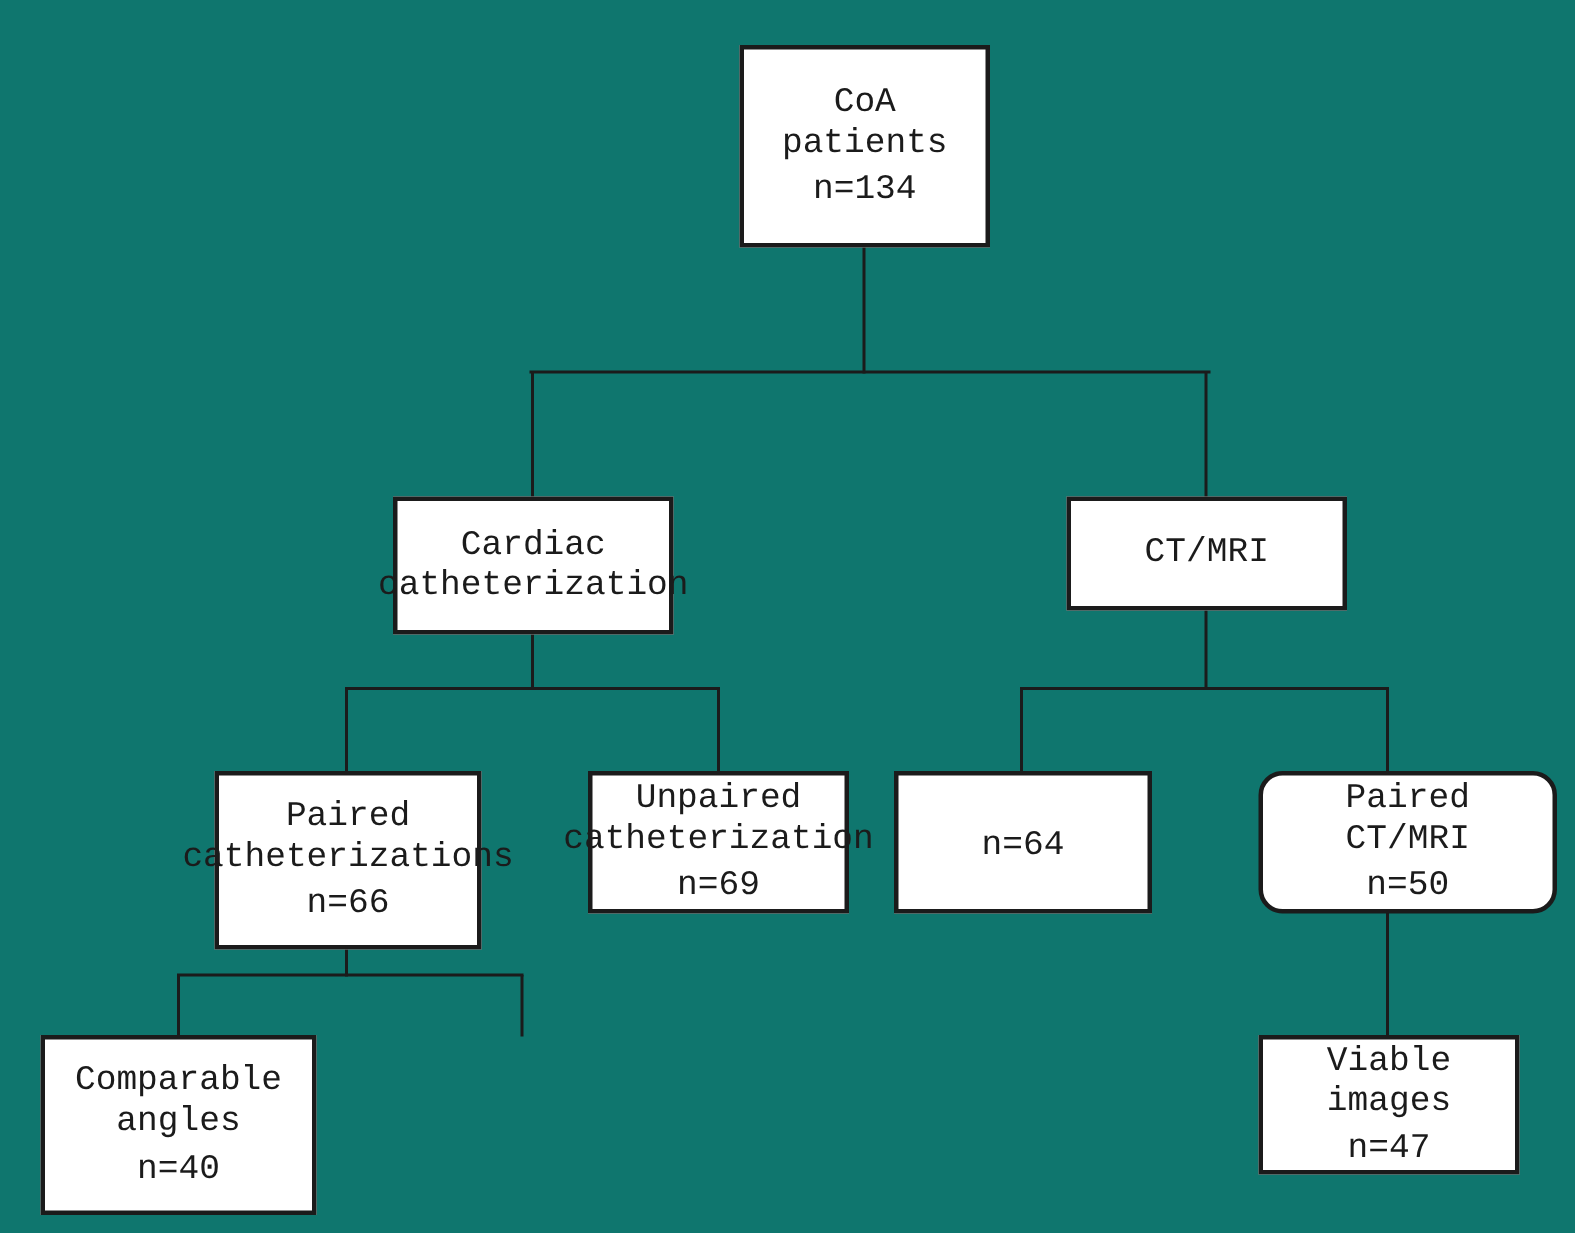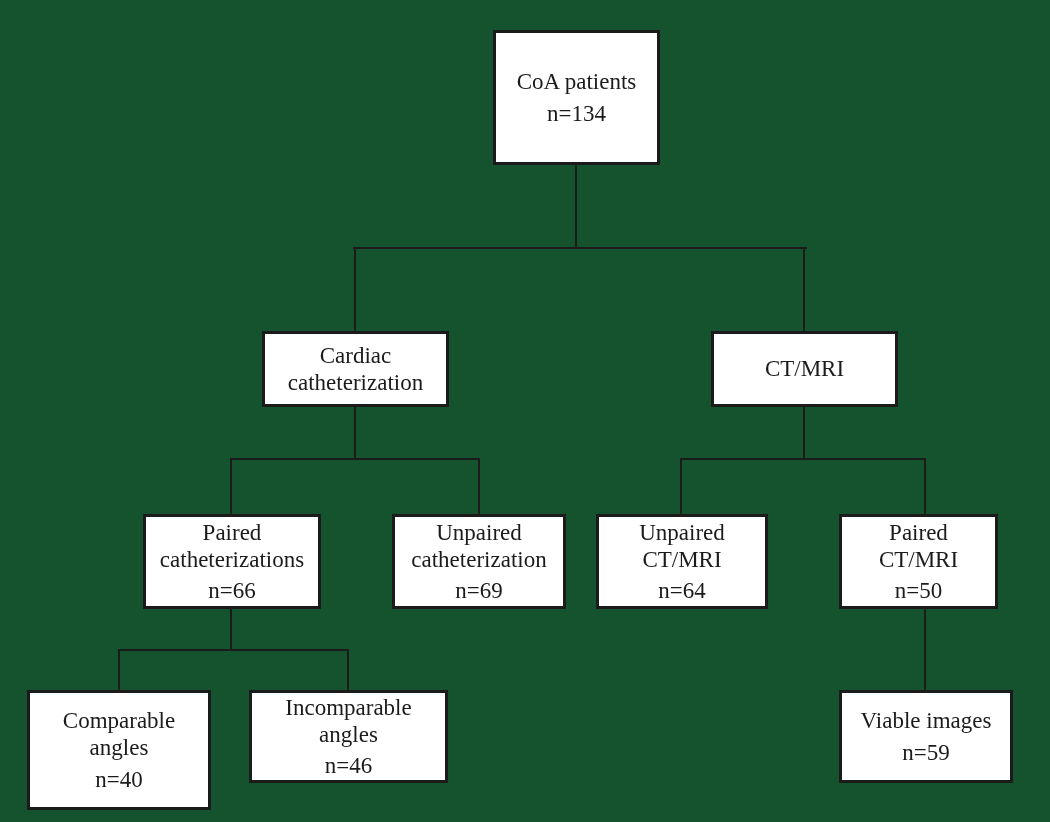"CoA patients" .canvas { background: #14532d -> #0f766e; font-family: Liberation Serif, serif -> Liberation Mono, monospace }
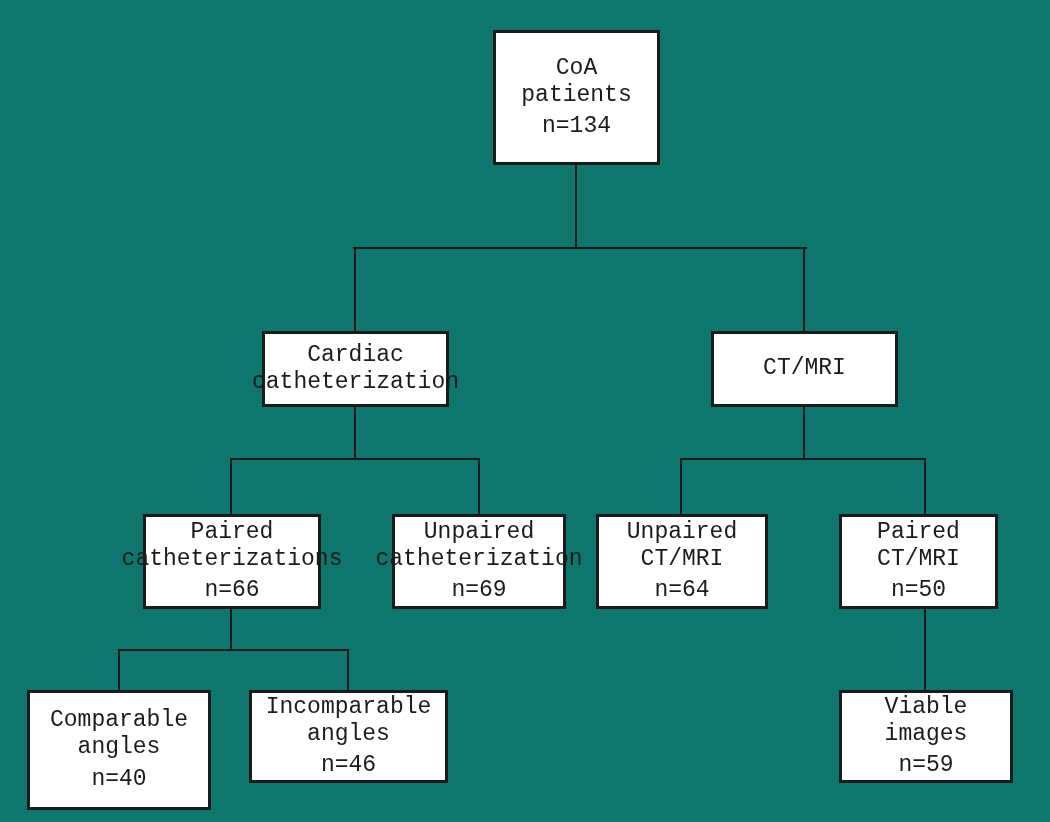"Cardiac catheterization" div.node { height: 76px -> 92px }
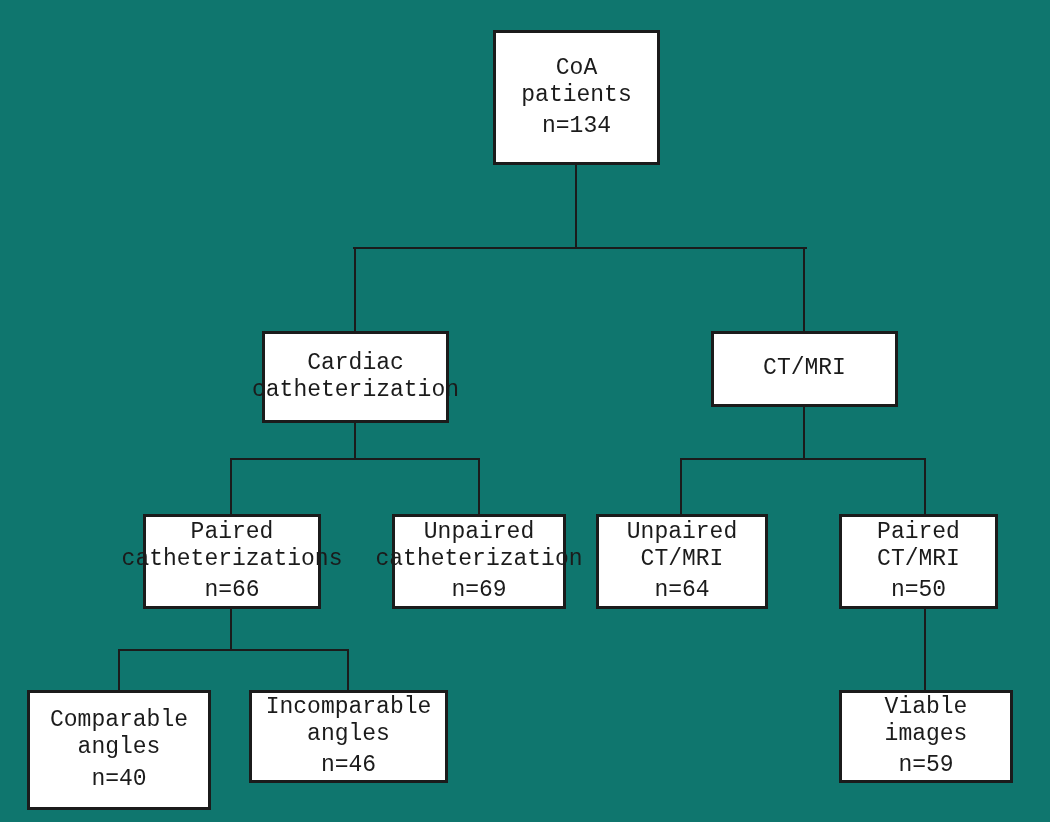"Paired catheterizations" div.node { height: 95px -> 119px }
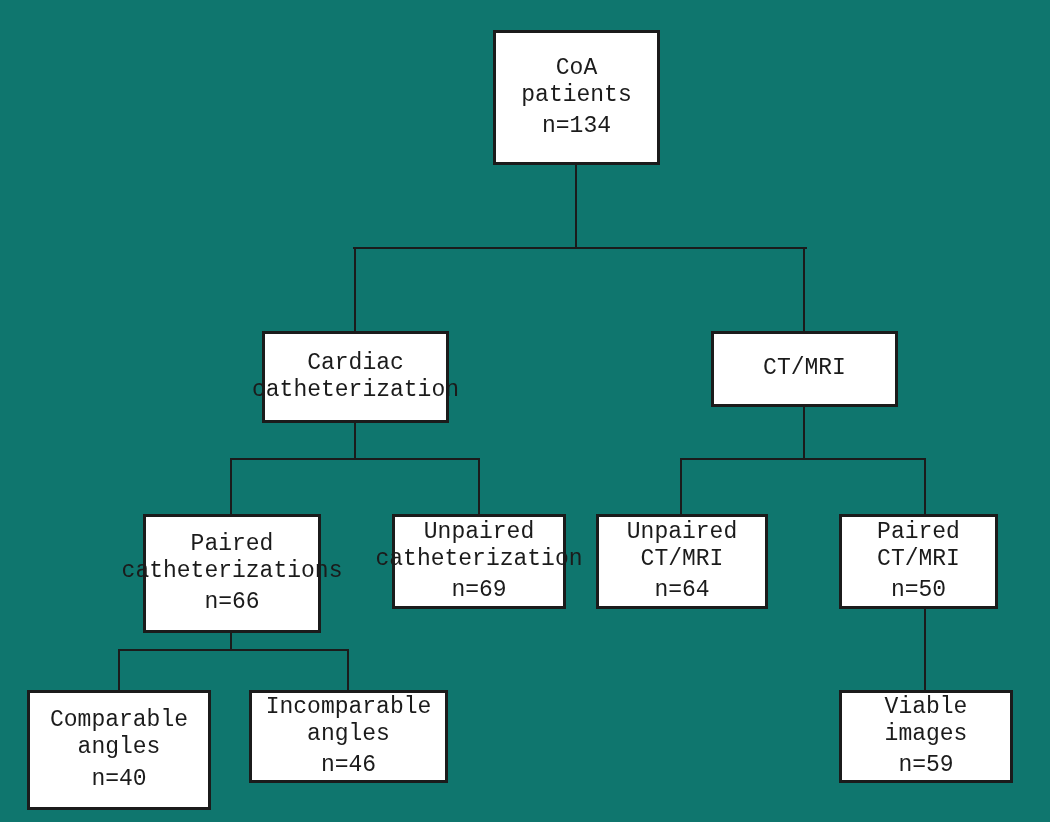"Unpaired CT/MRI" div.label { html: <div>Unpaired CT/MRI</div> -> none }
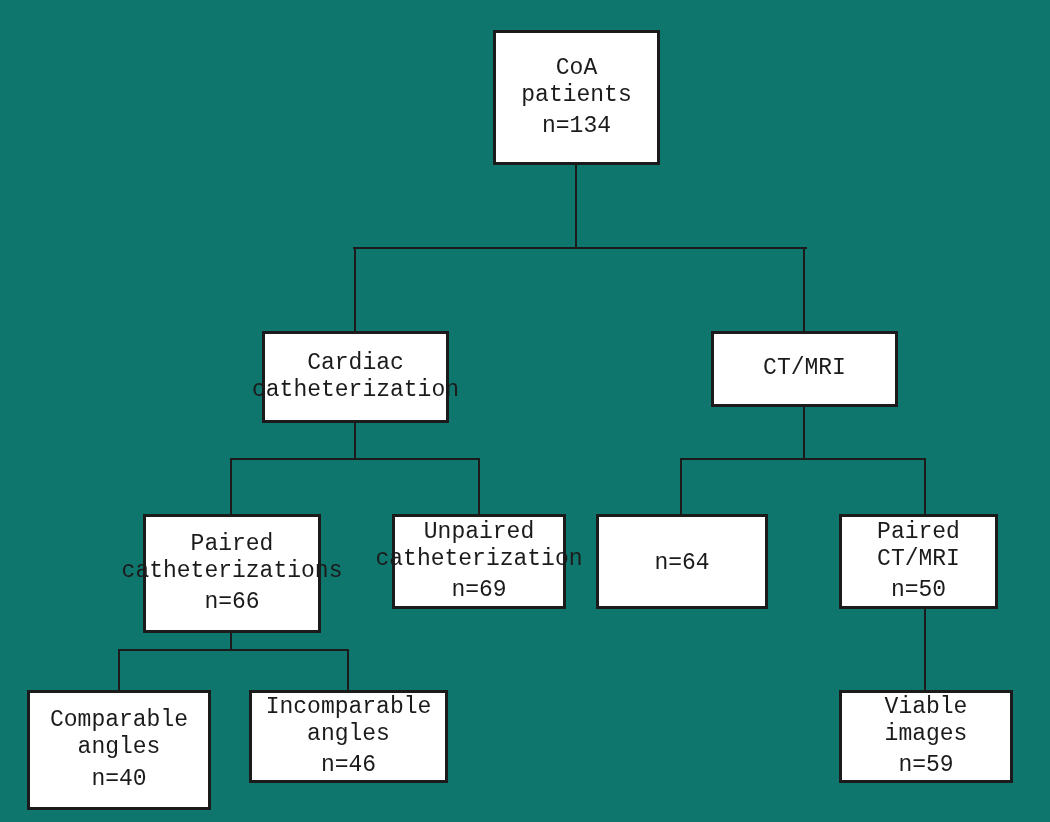"Paired CT/MRI" div.node { border-radius: none -> 16px; width: 159px -> 199px }
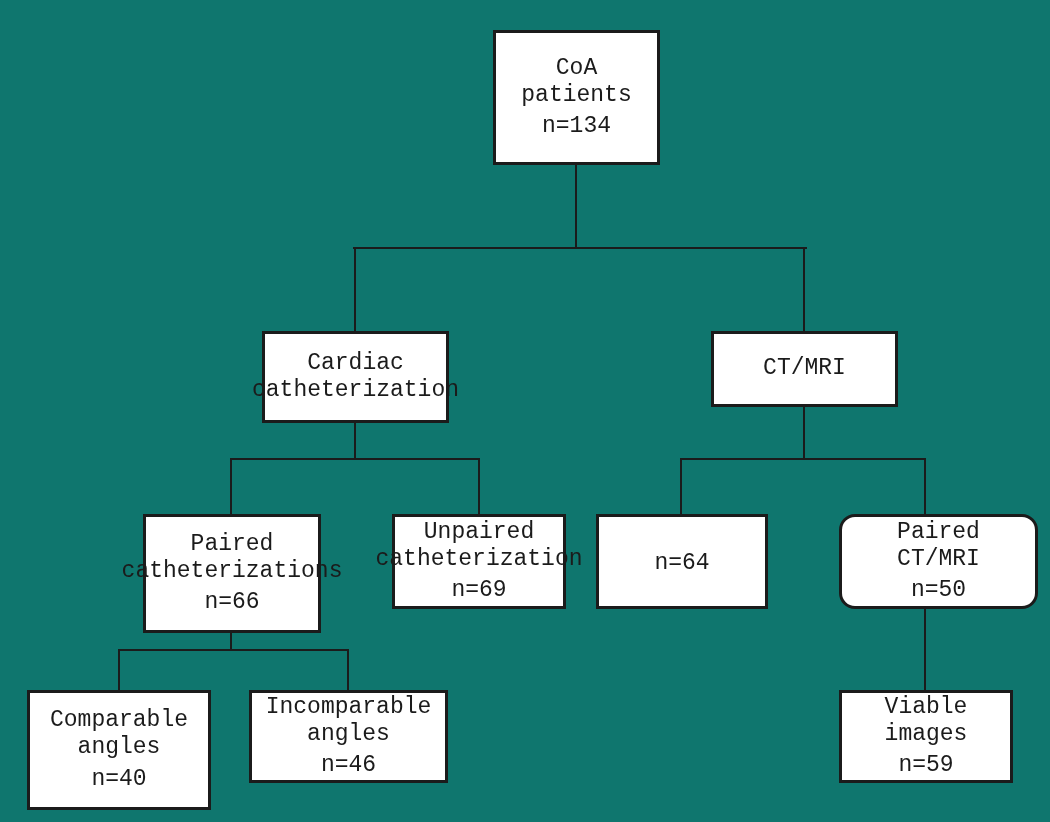"Incomparable angles" div.node { html: <div> <div>Incomparable angles</div> <div>n=46</div> </div> -> none }
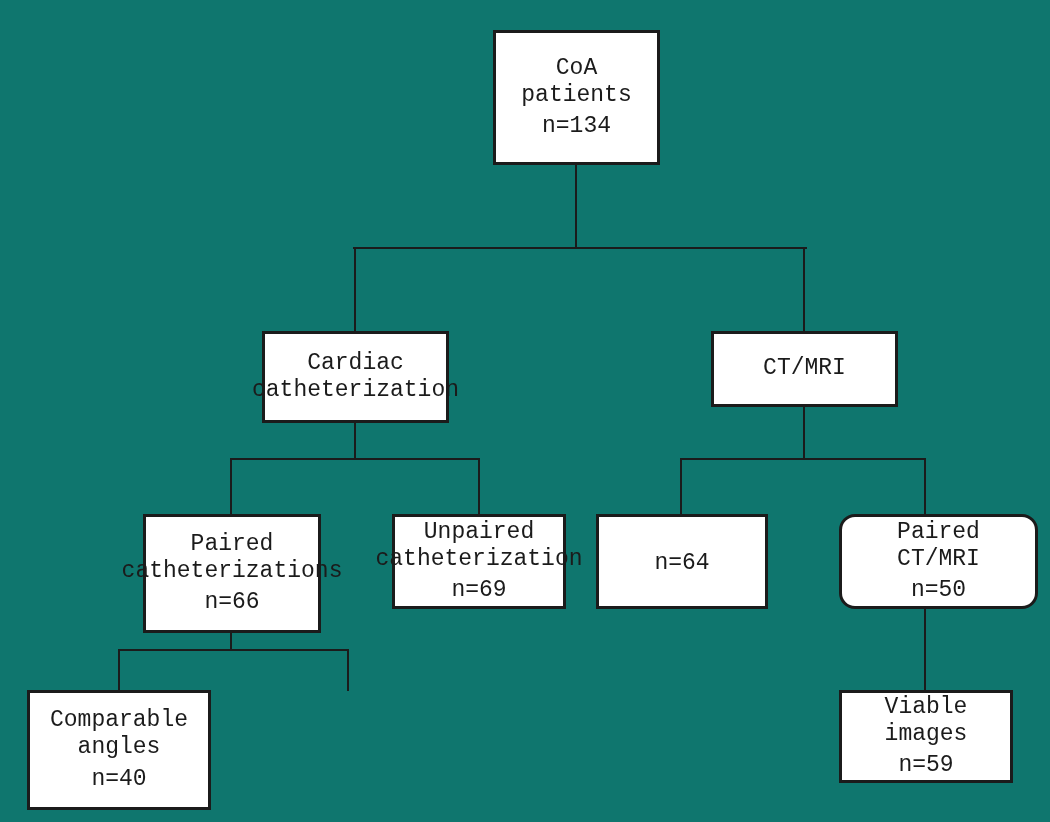"n=59" div.count { text: 59 -> 47 }
